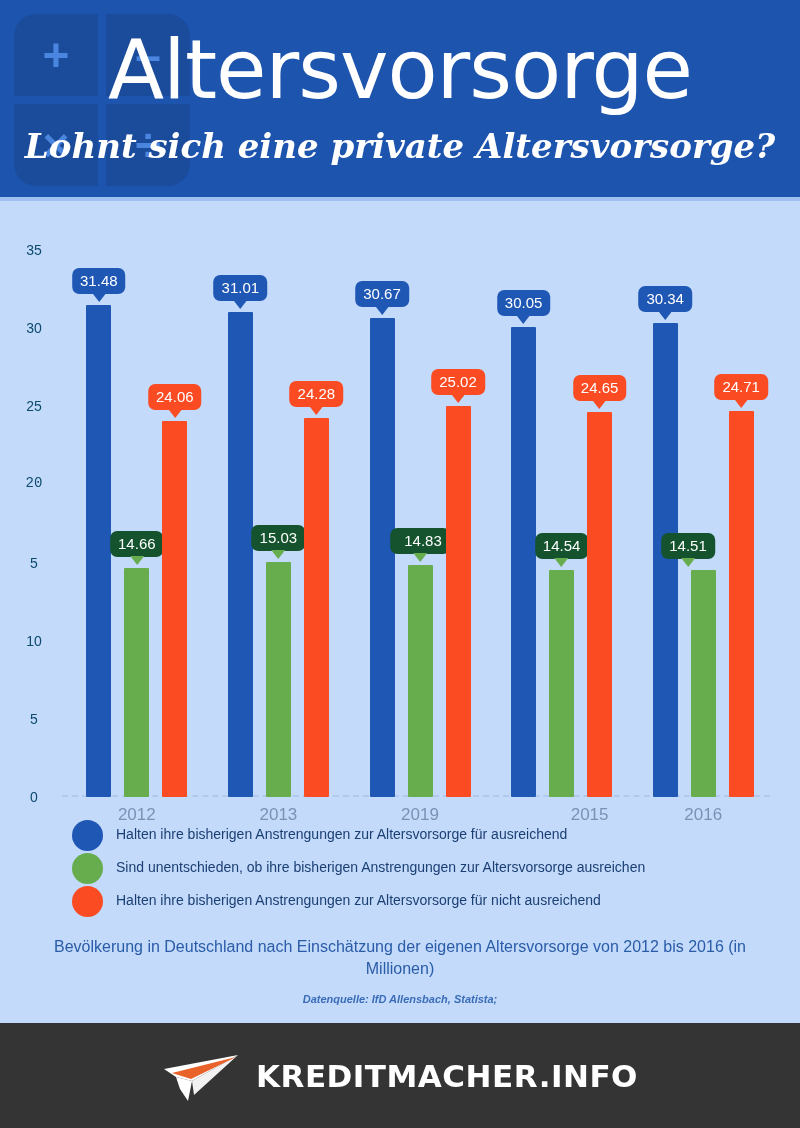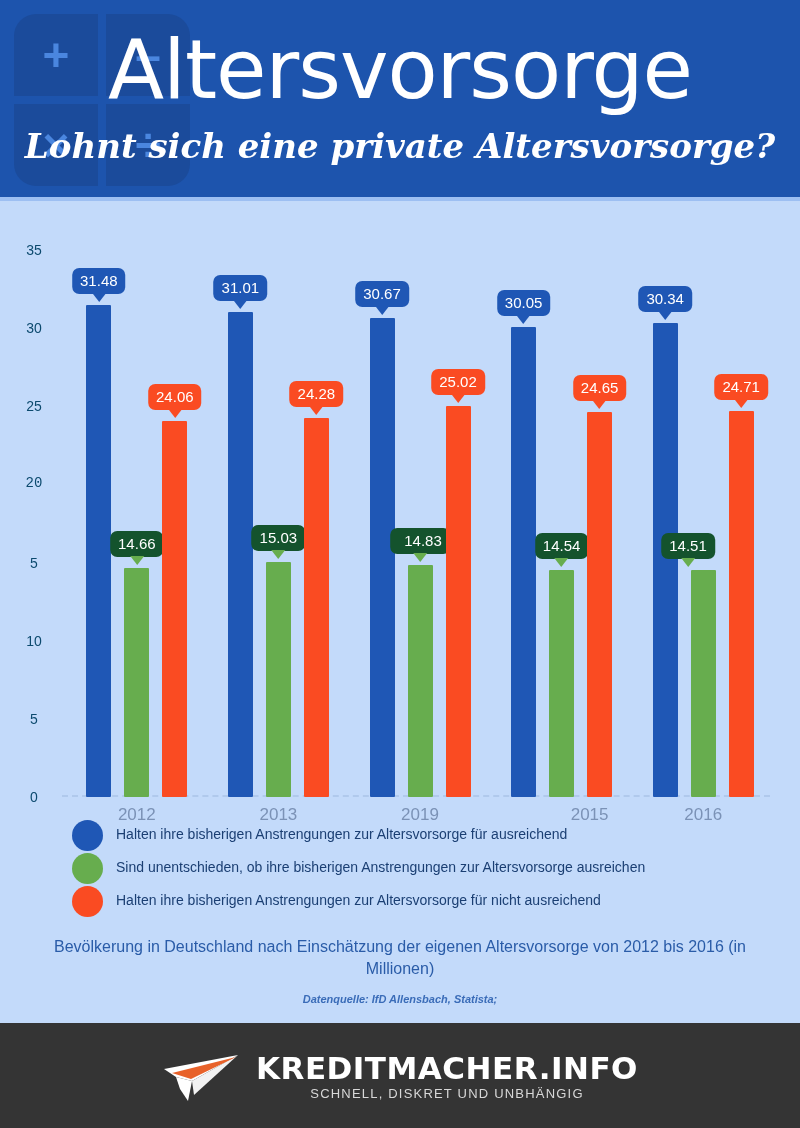"SCHNELL, DISKRET UND UNBHÄNGIG" div.brand-tag { html: <div>SCHNELL, DISKRET UND UNBHÄNGIG</div> -> none }
